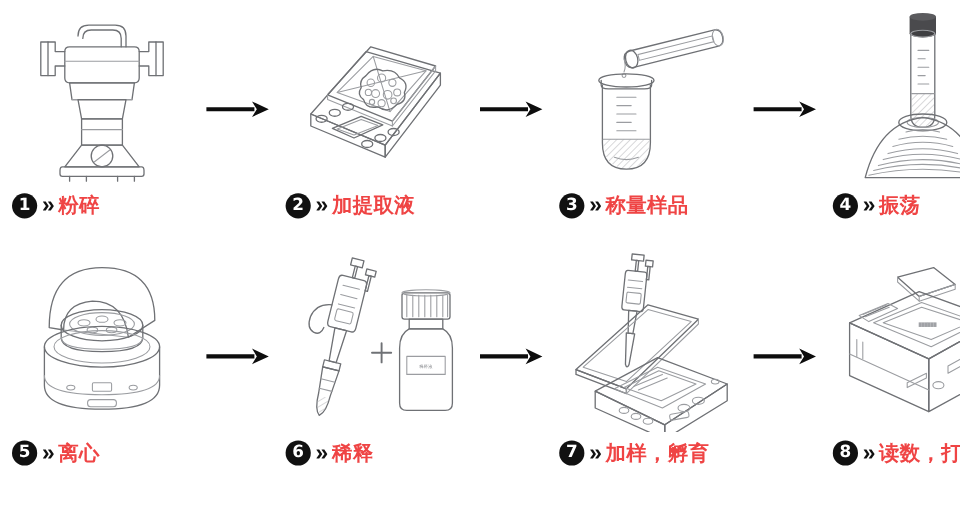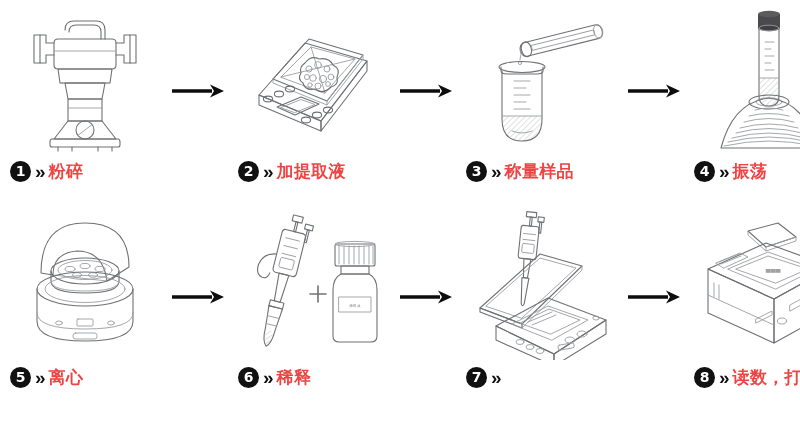"加样，孵育" span.label { html: none -> <span>加样，孵育</span> }
